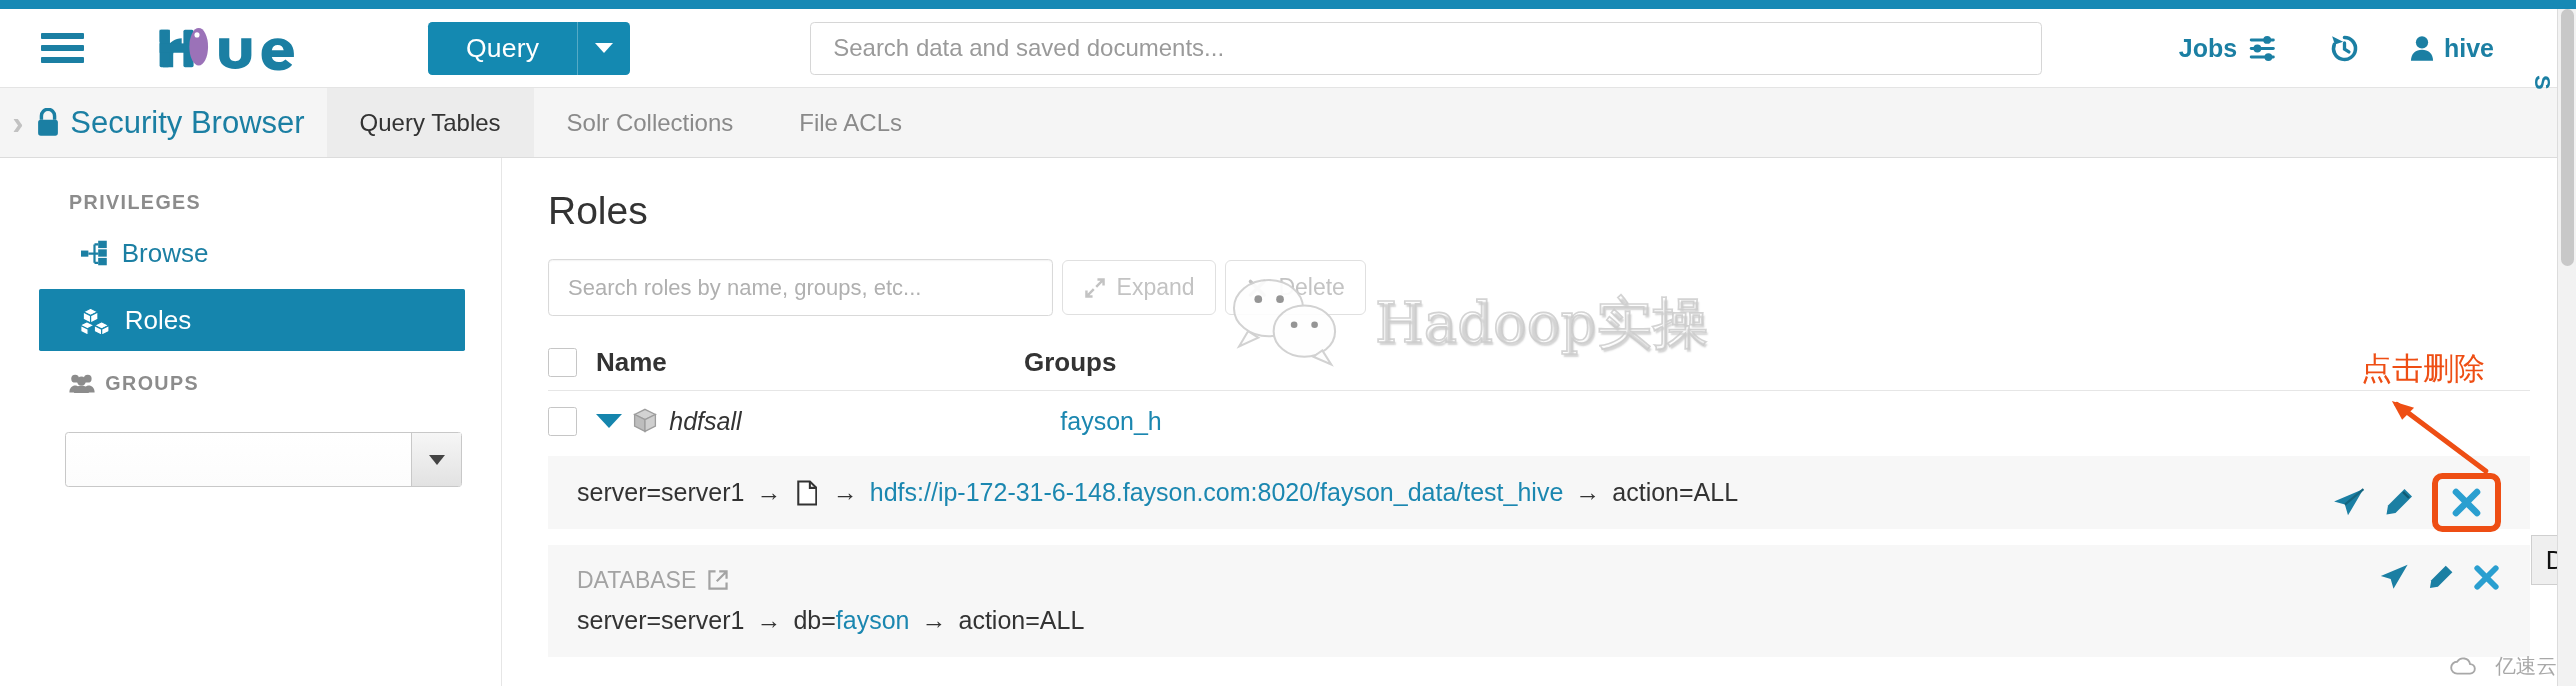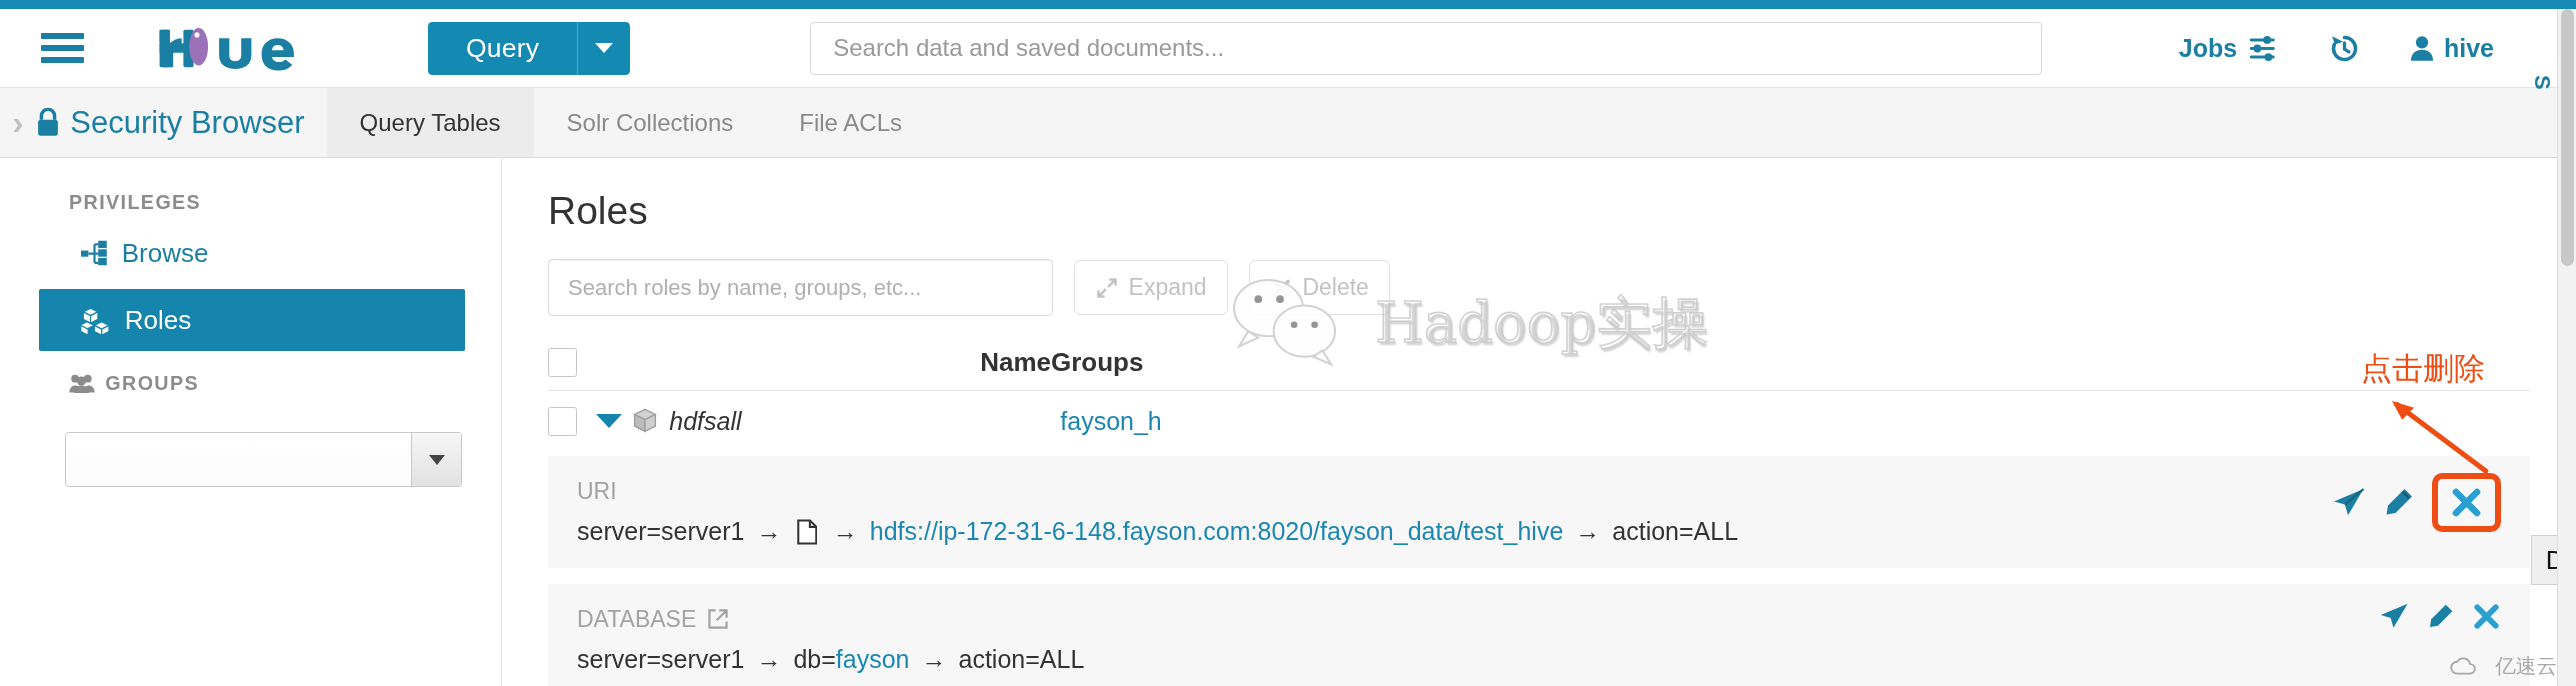"Search roles by name, groups," .toolbar { gap: 21px -> 9px }
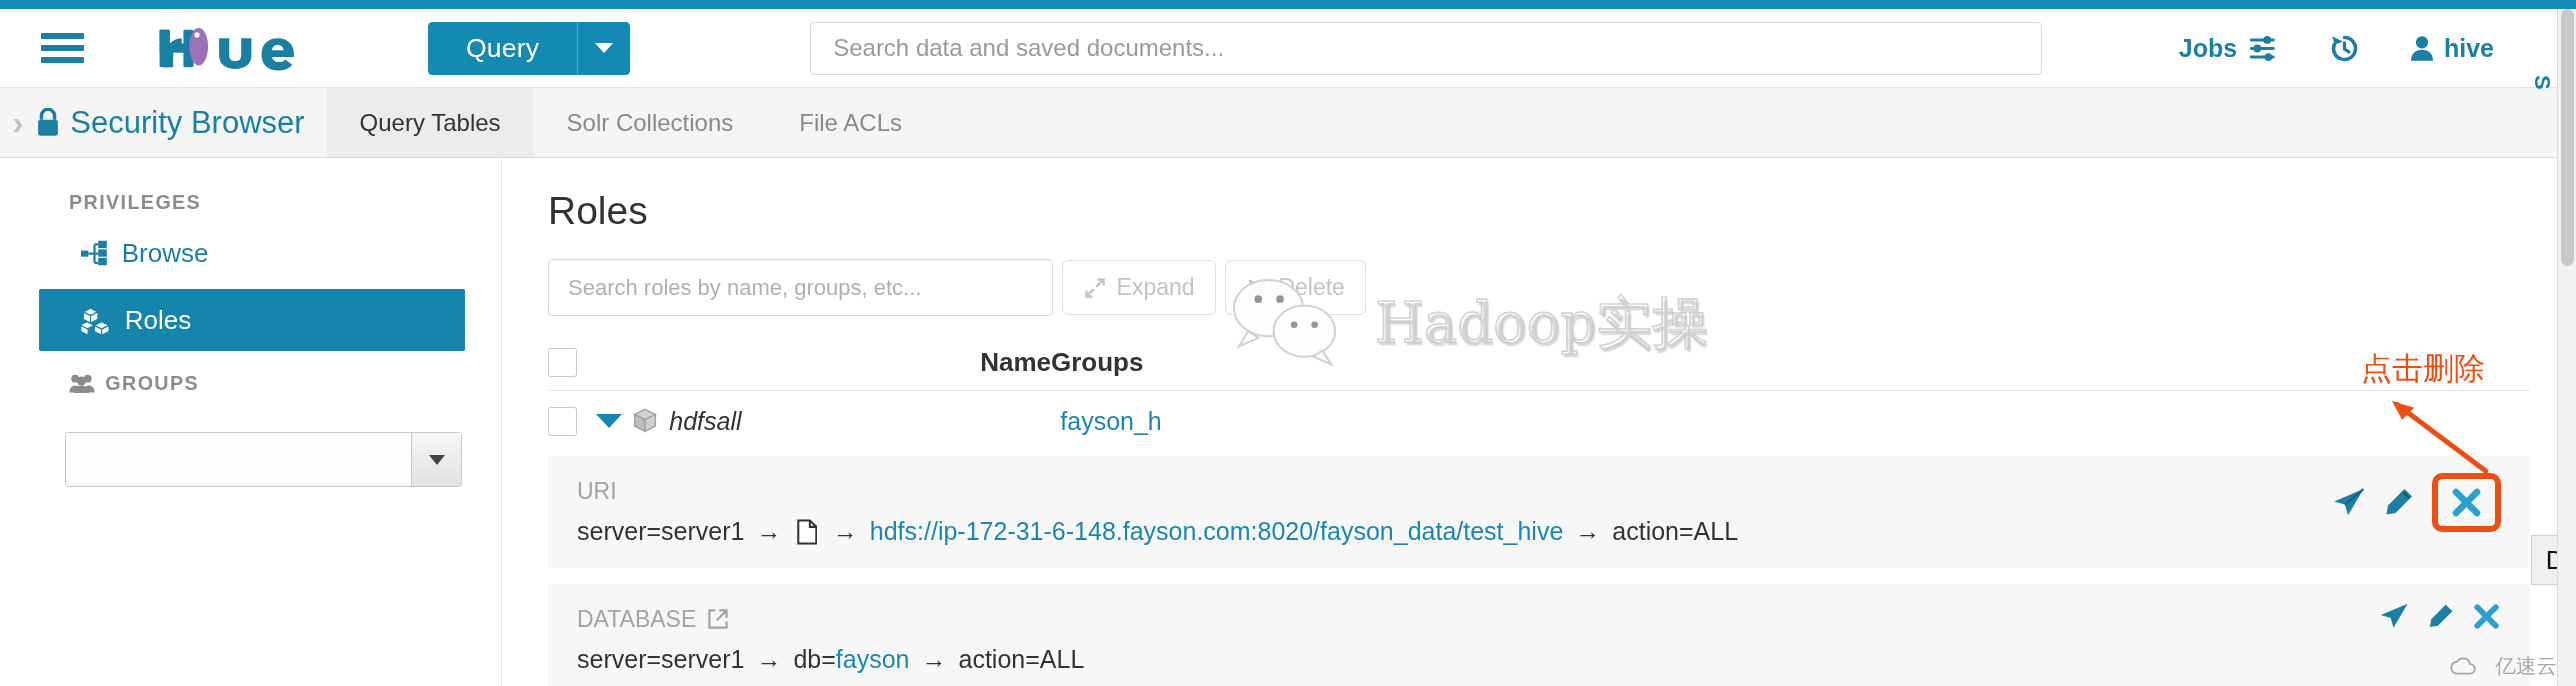"Name" .th-name { margin-left: 46px -> 19px; text-align: right -> none }
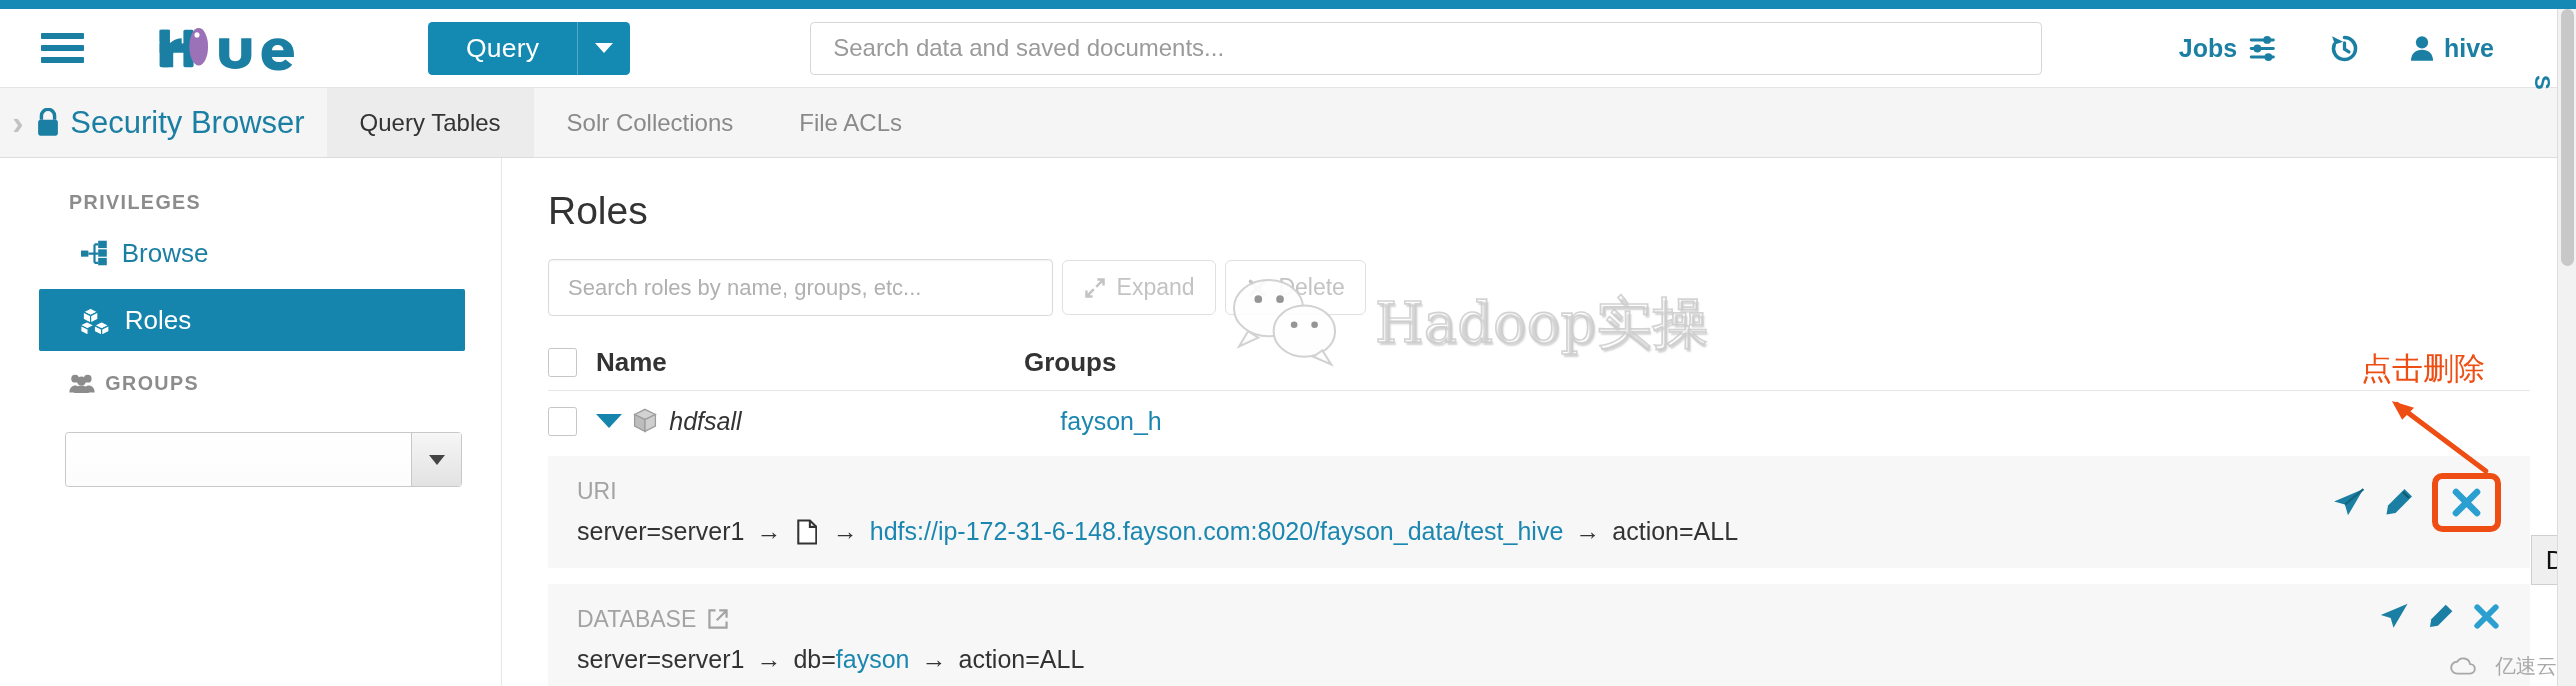"URI" div.priv-type { html: <div> <span>URI</span> </div> -> none }
